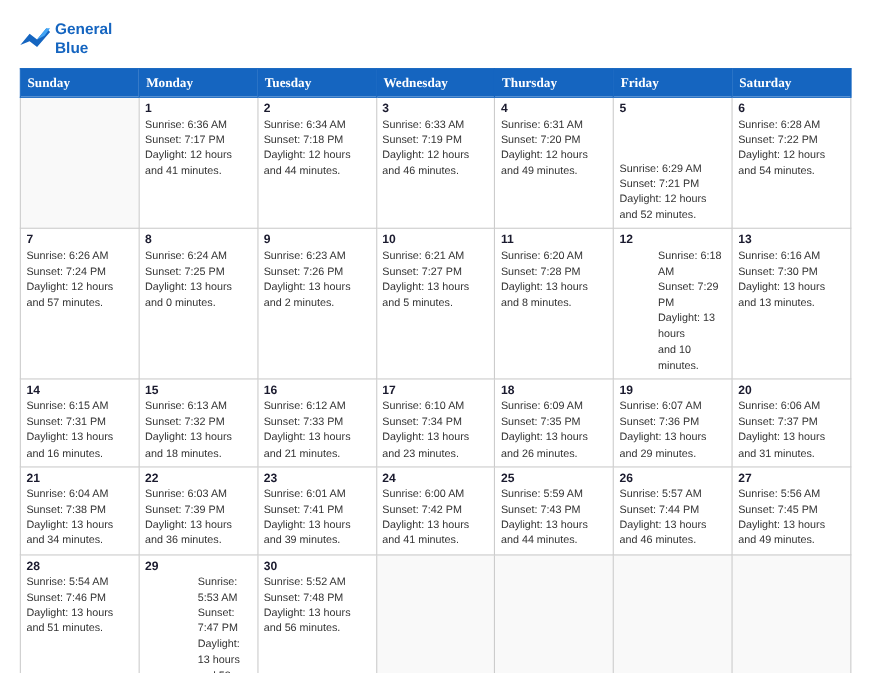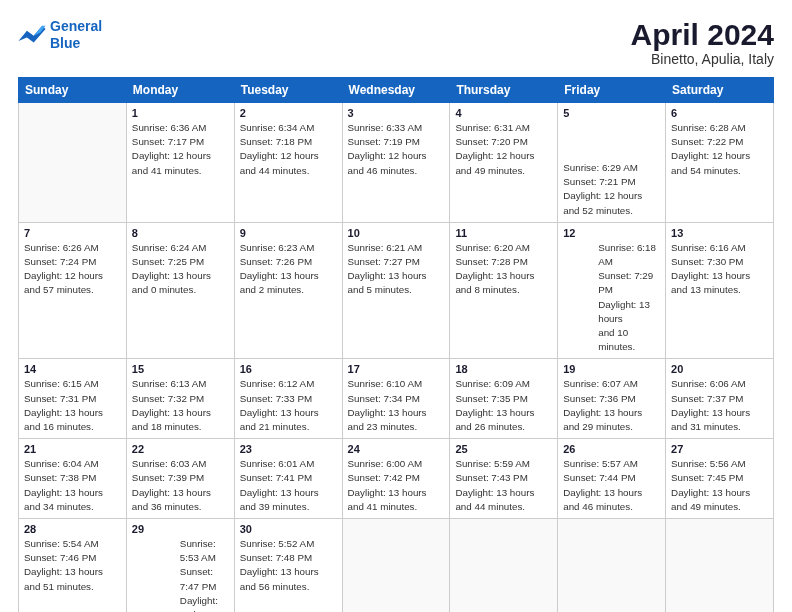"April 2024" div.title-block { html: <div> <div>April 2024</div> <div>Binetto, Apulia, Italy</div> </div> -> none }
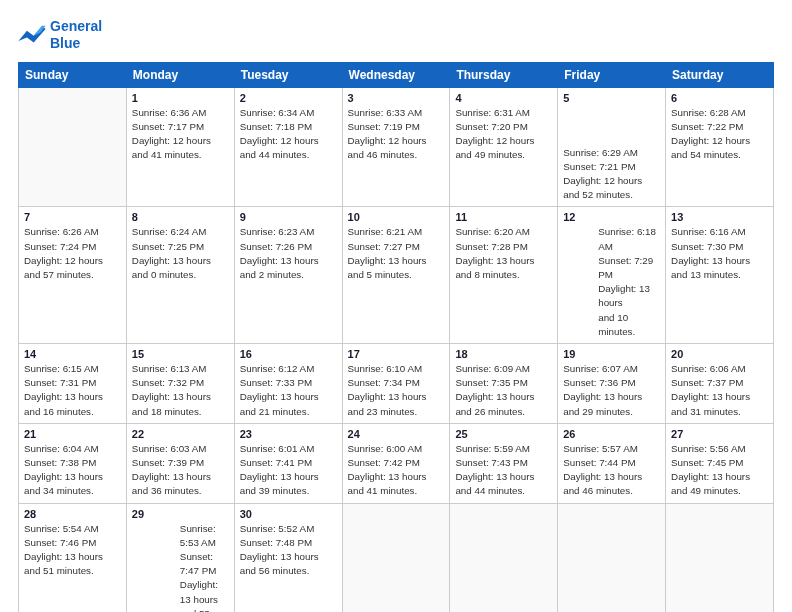"Sunday" .calendar-table thead tr th { font-family: none -> Liberation Serif, serif }
